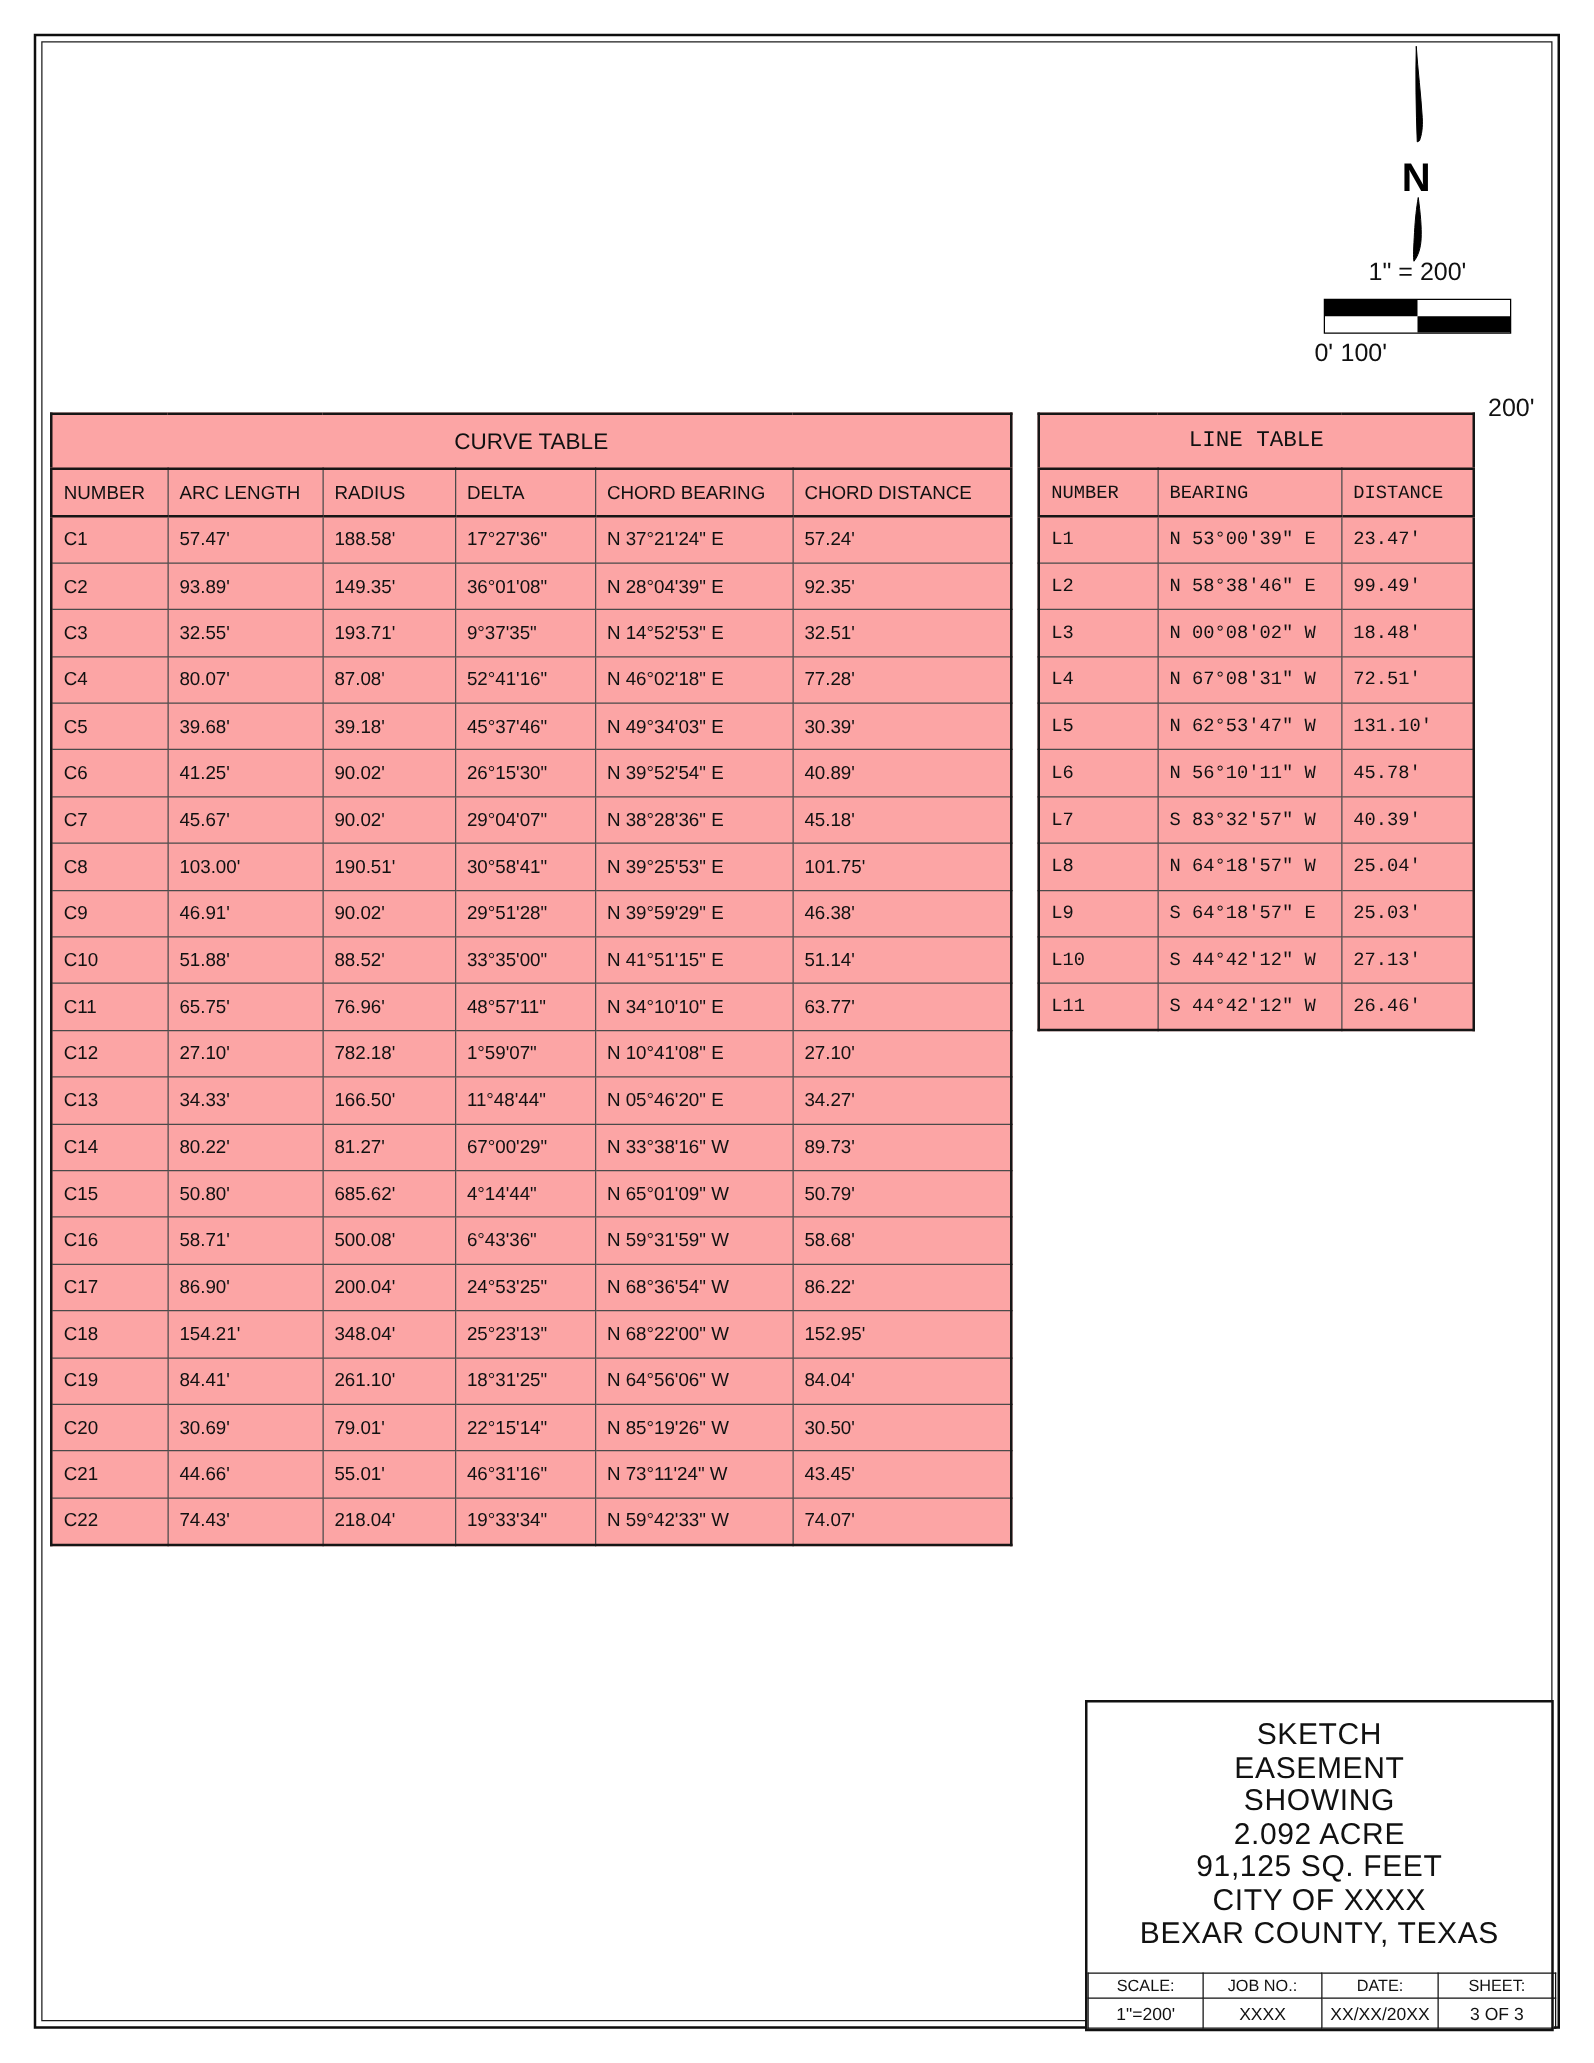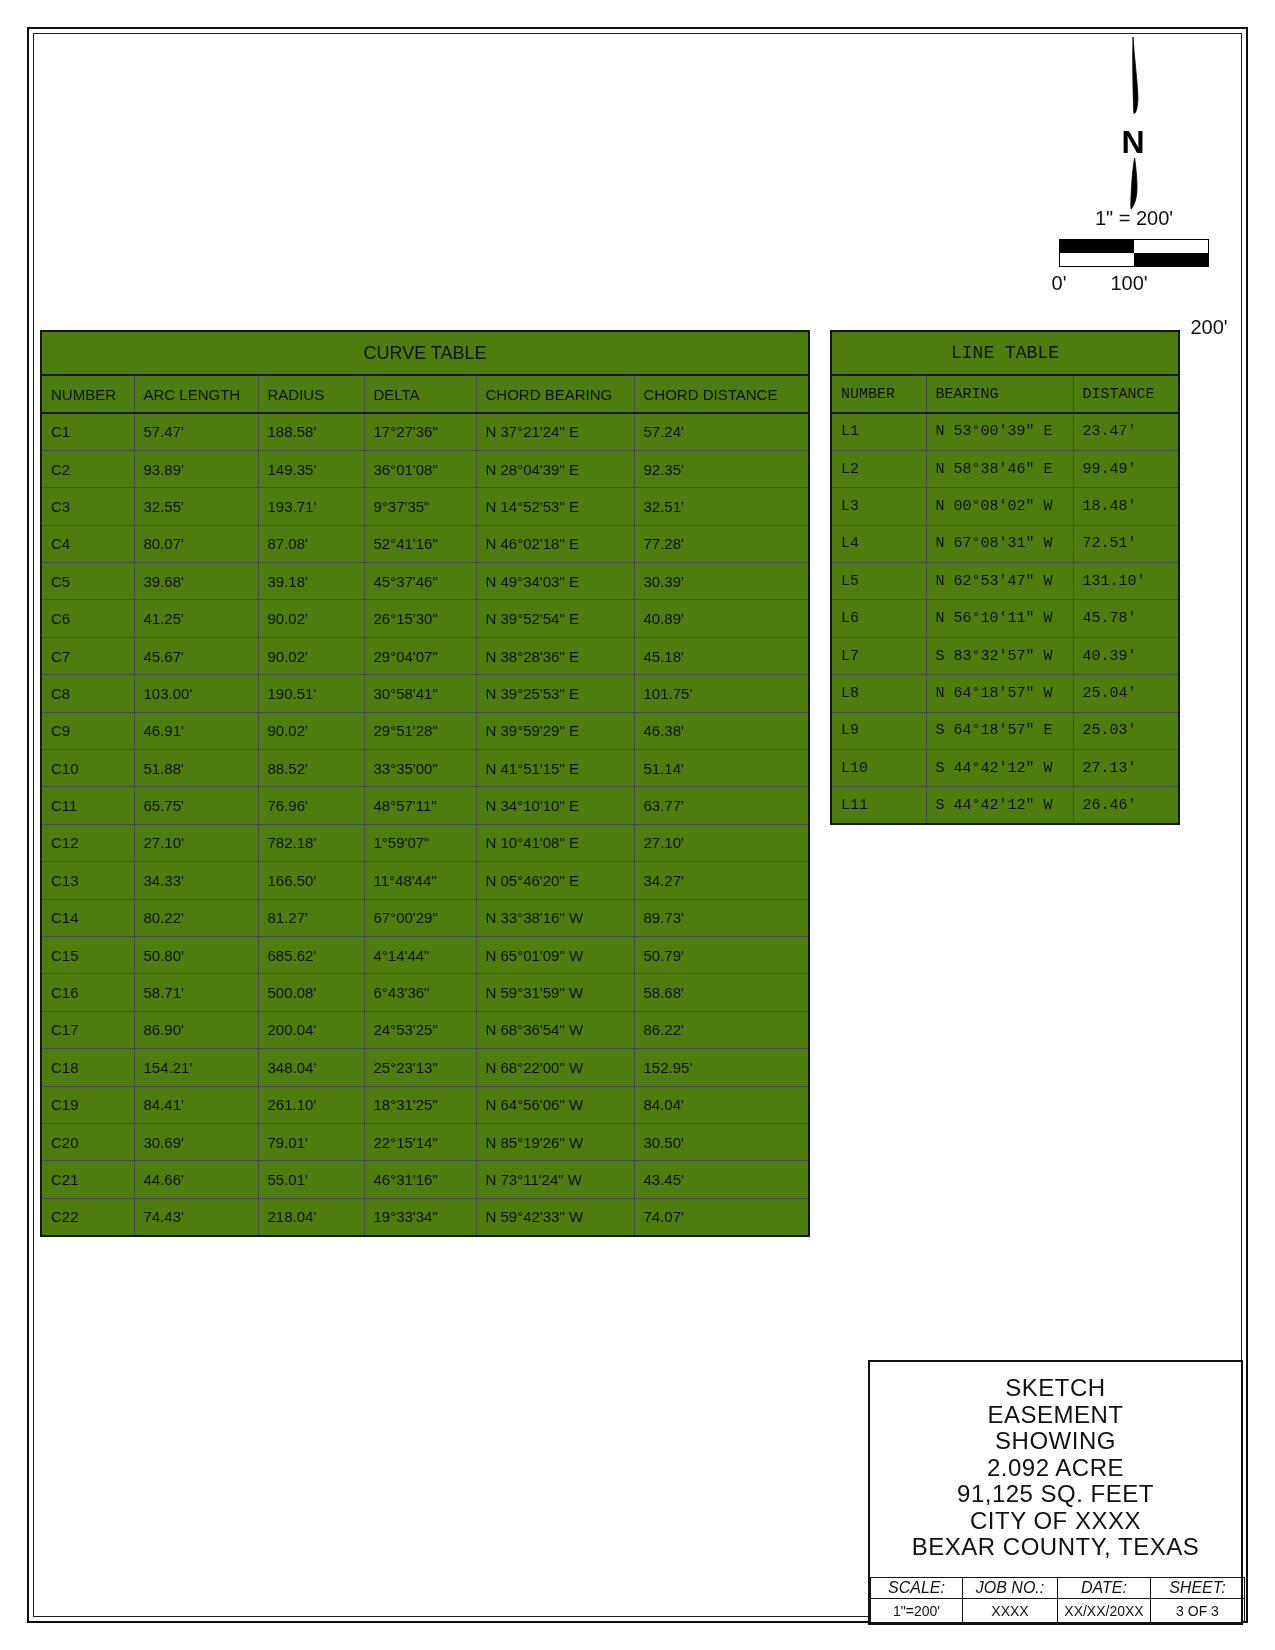"100'" .tick-1 { left: 1094px -> 1056px }
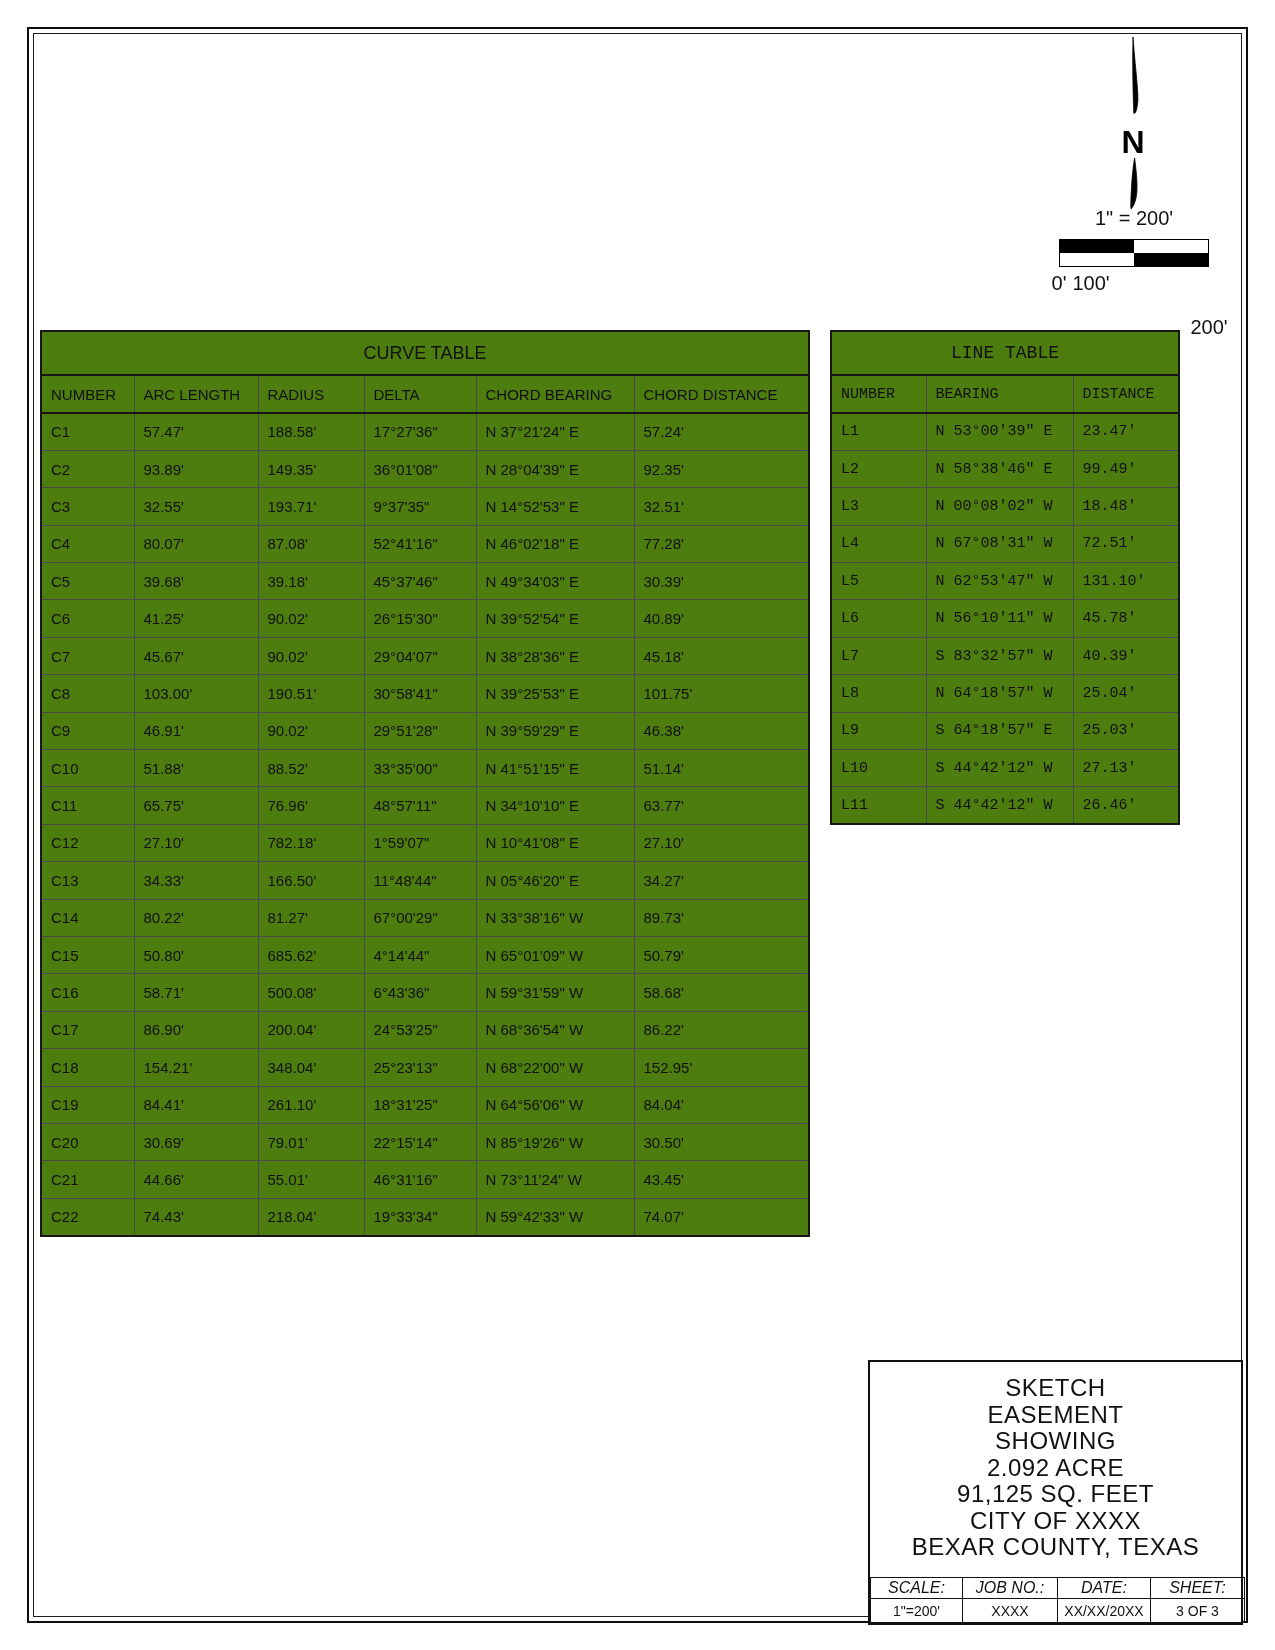"CURVE TABLE" table.sheet-table { background: #4d7c0f -> #fca5a5 }
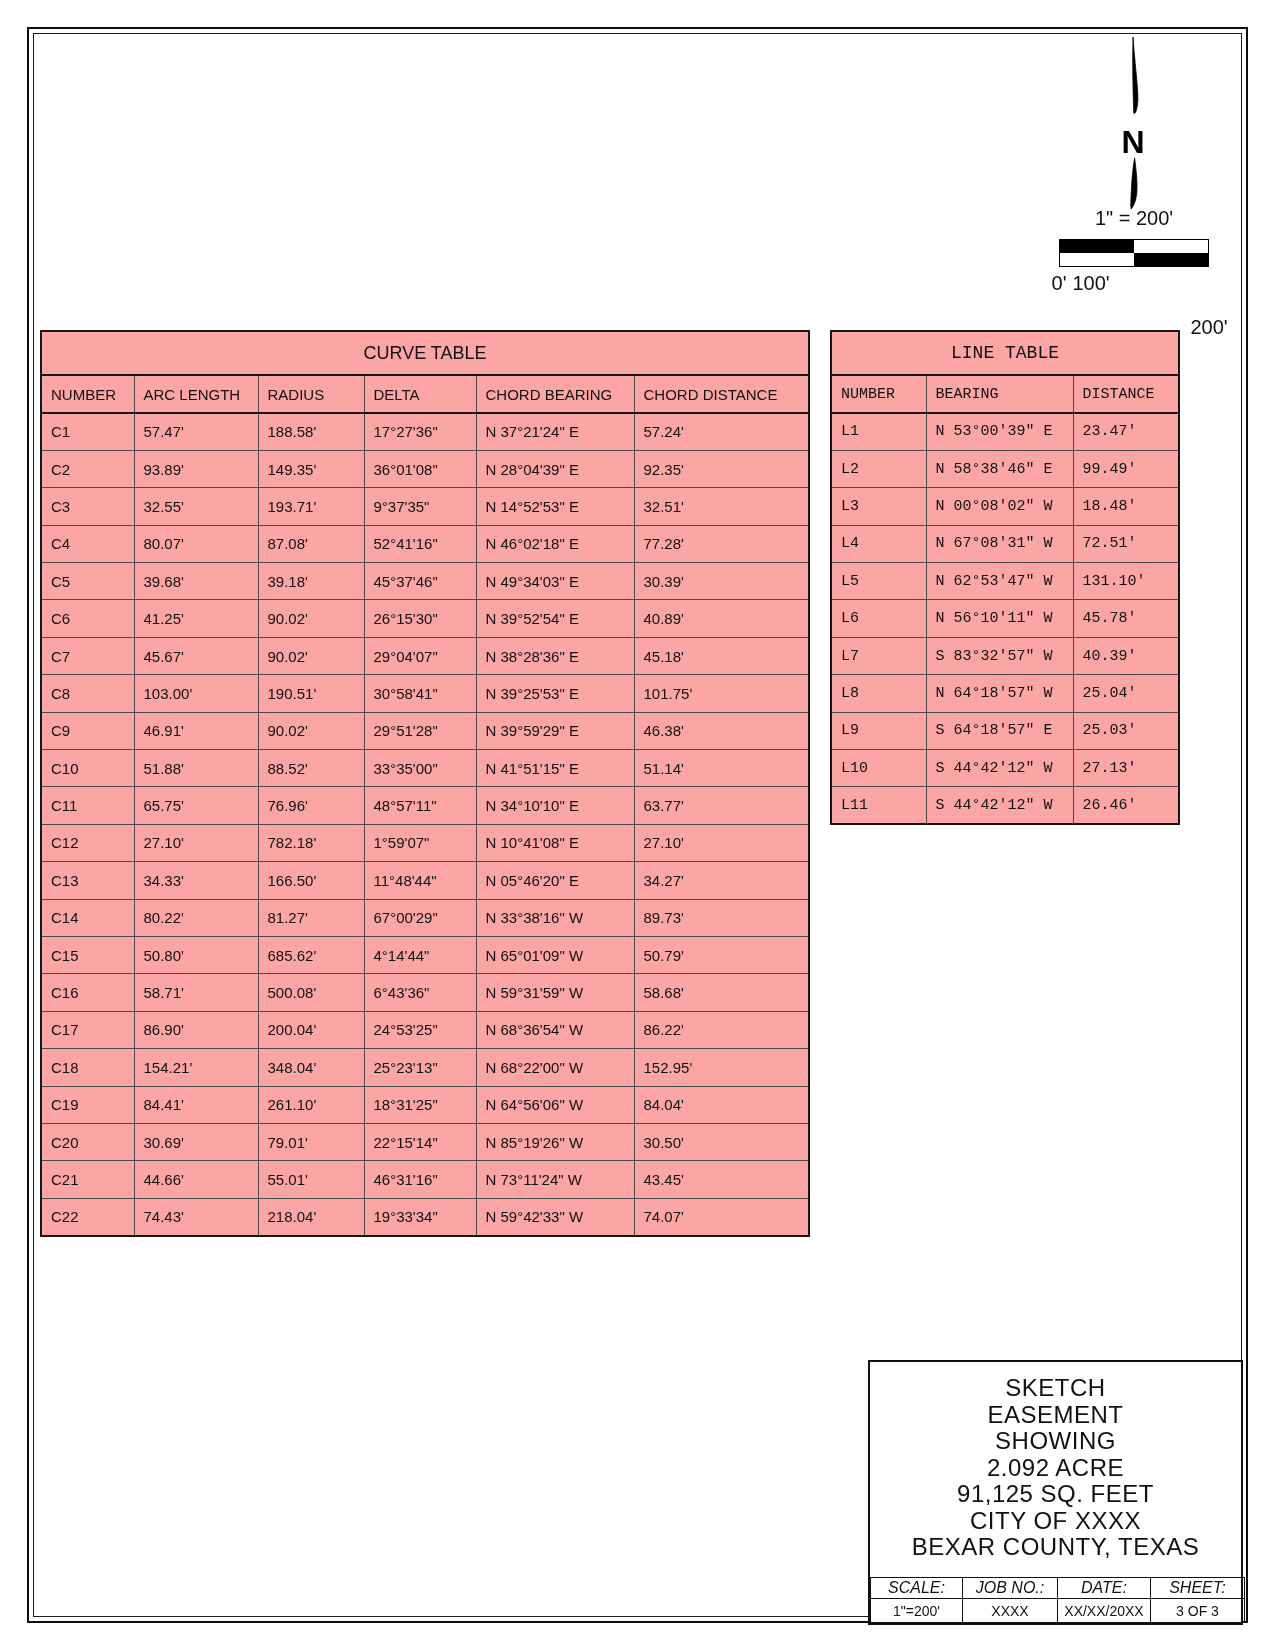"SCALE:" .tb-fields tr.lbl td { font-size: 16px -> 13px; font-style: italic -> none }
